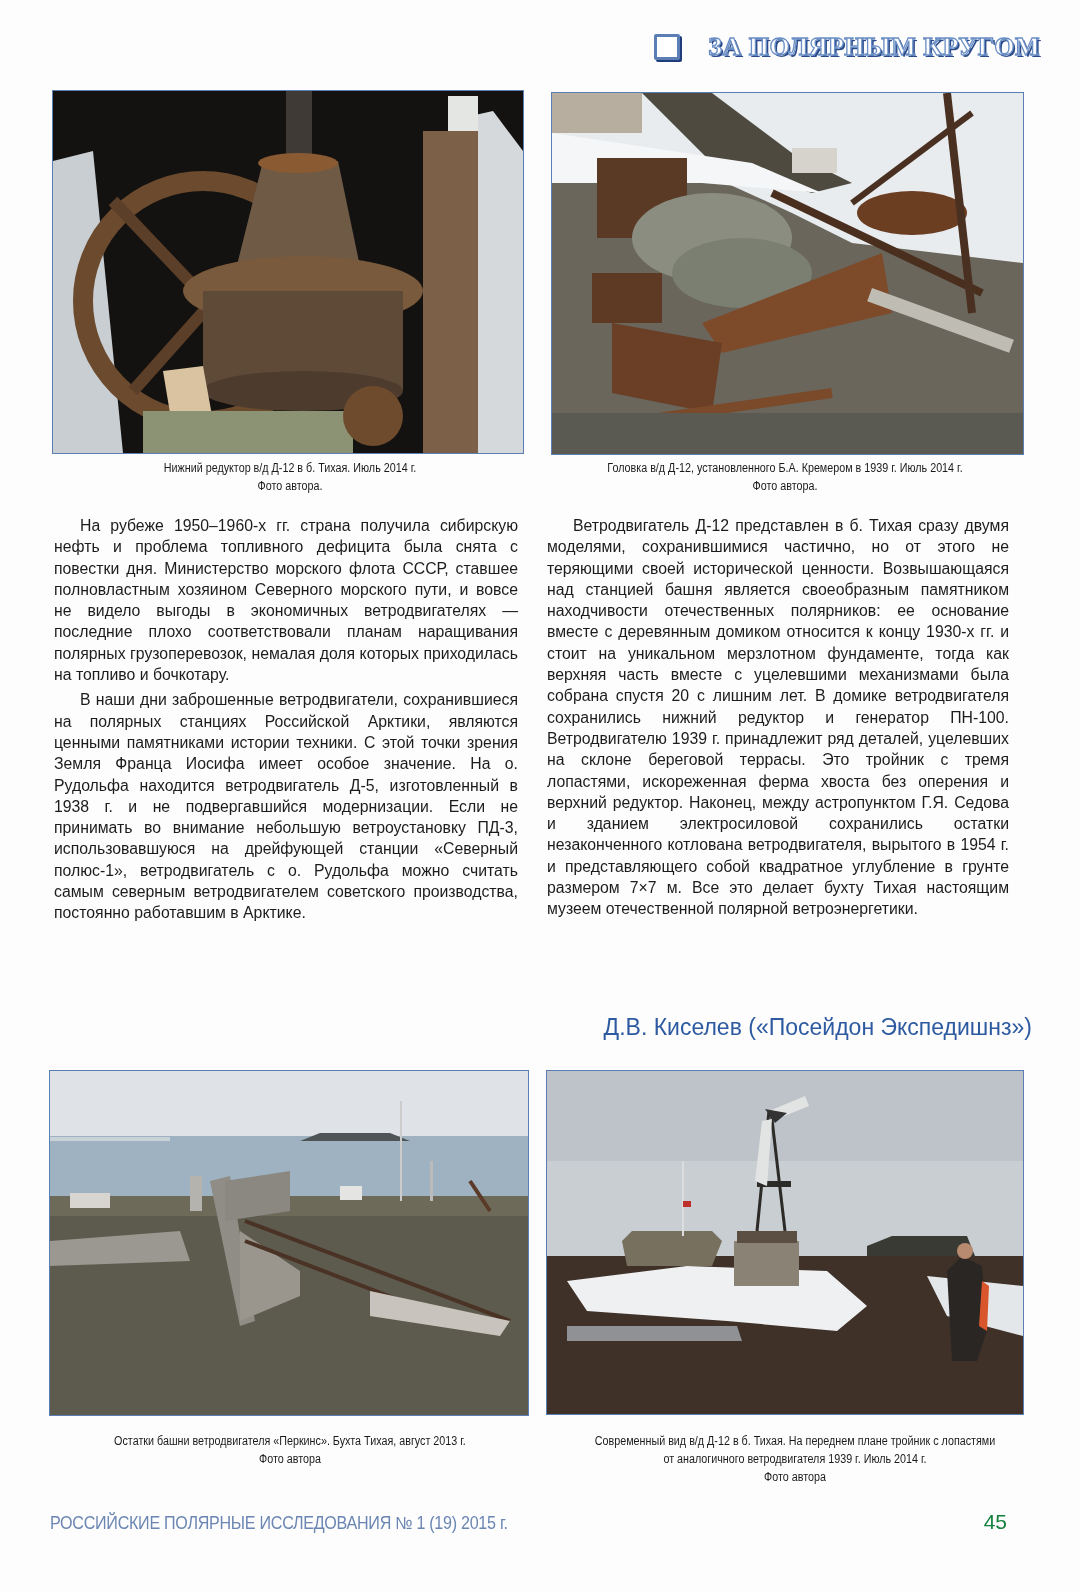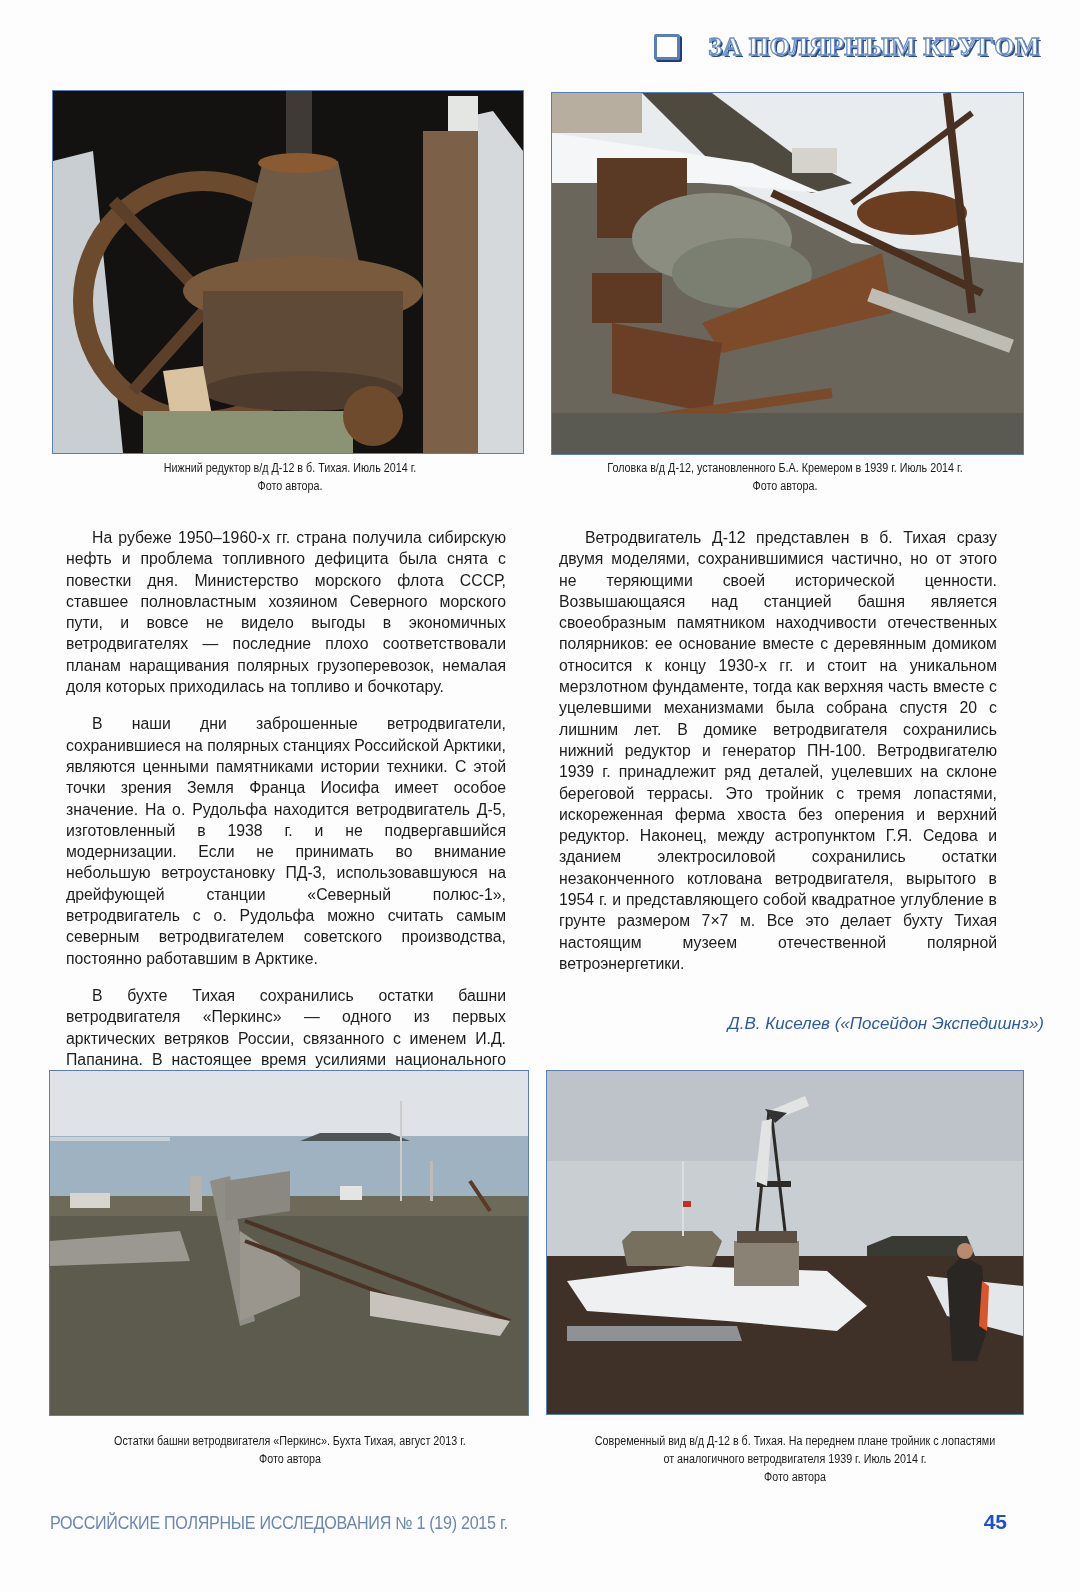"На рубеже 1950–1960-х гг. страна" .column p { margin: 16px -> 4px }
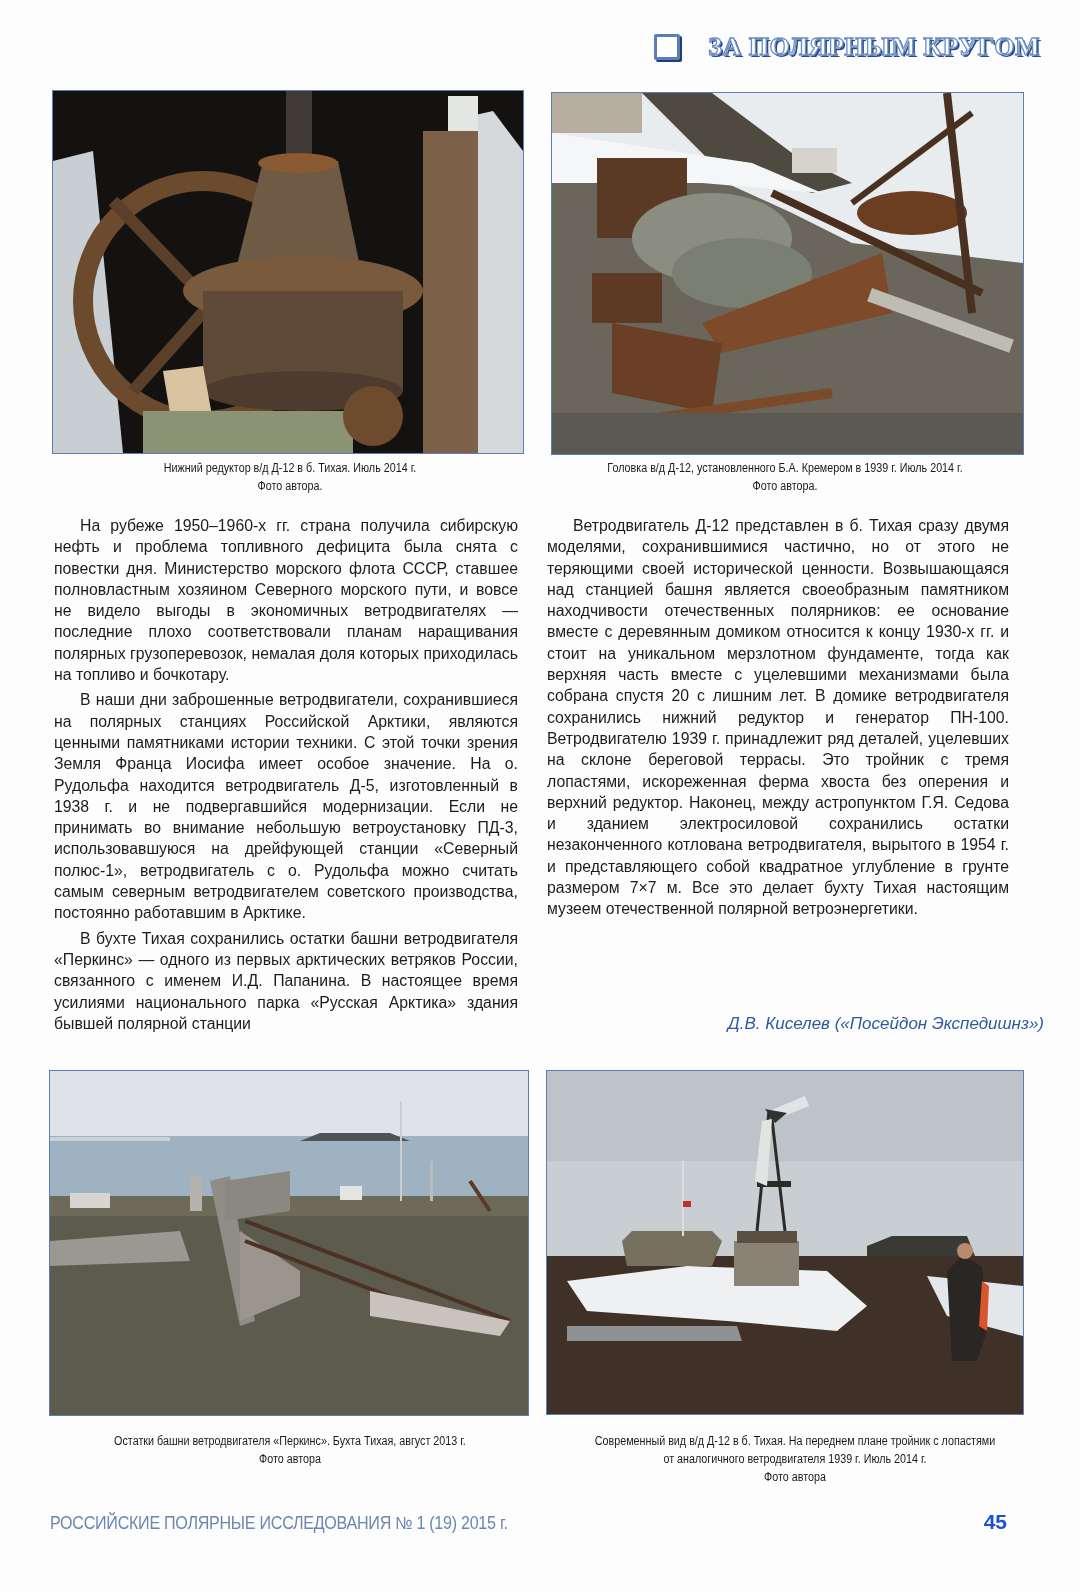"В бухте Тихая сохранились остатки" p { html: <p>В бухте Тихая сохранились остатки башни ветродвигателя «Перкинс» — одного из первых арктических ветряков России, связанного с именем И.Д. Папанина. В настоящее время усилиями национального парка «Русская Арктика» здания бывшей полярной станции</p> -> none }
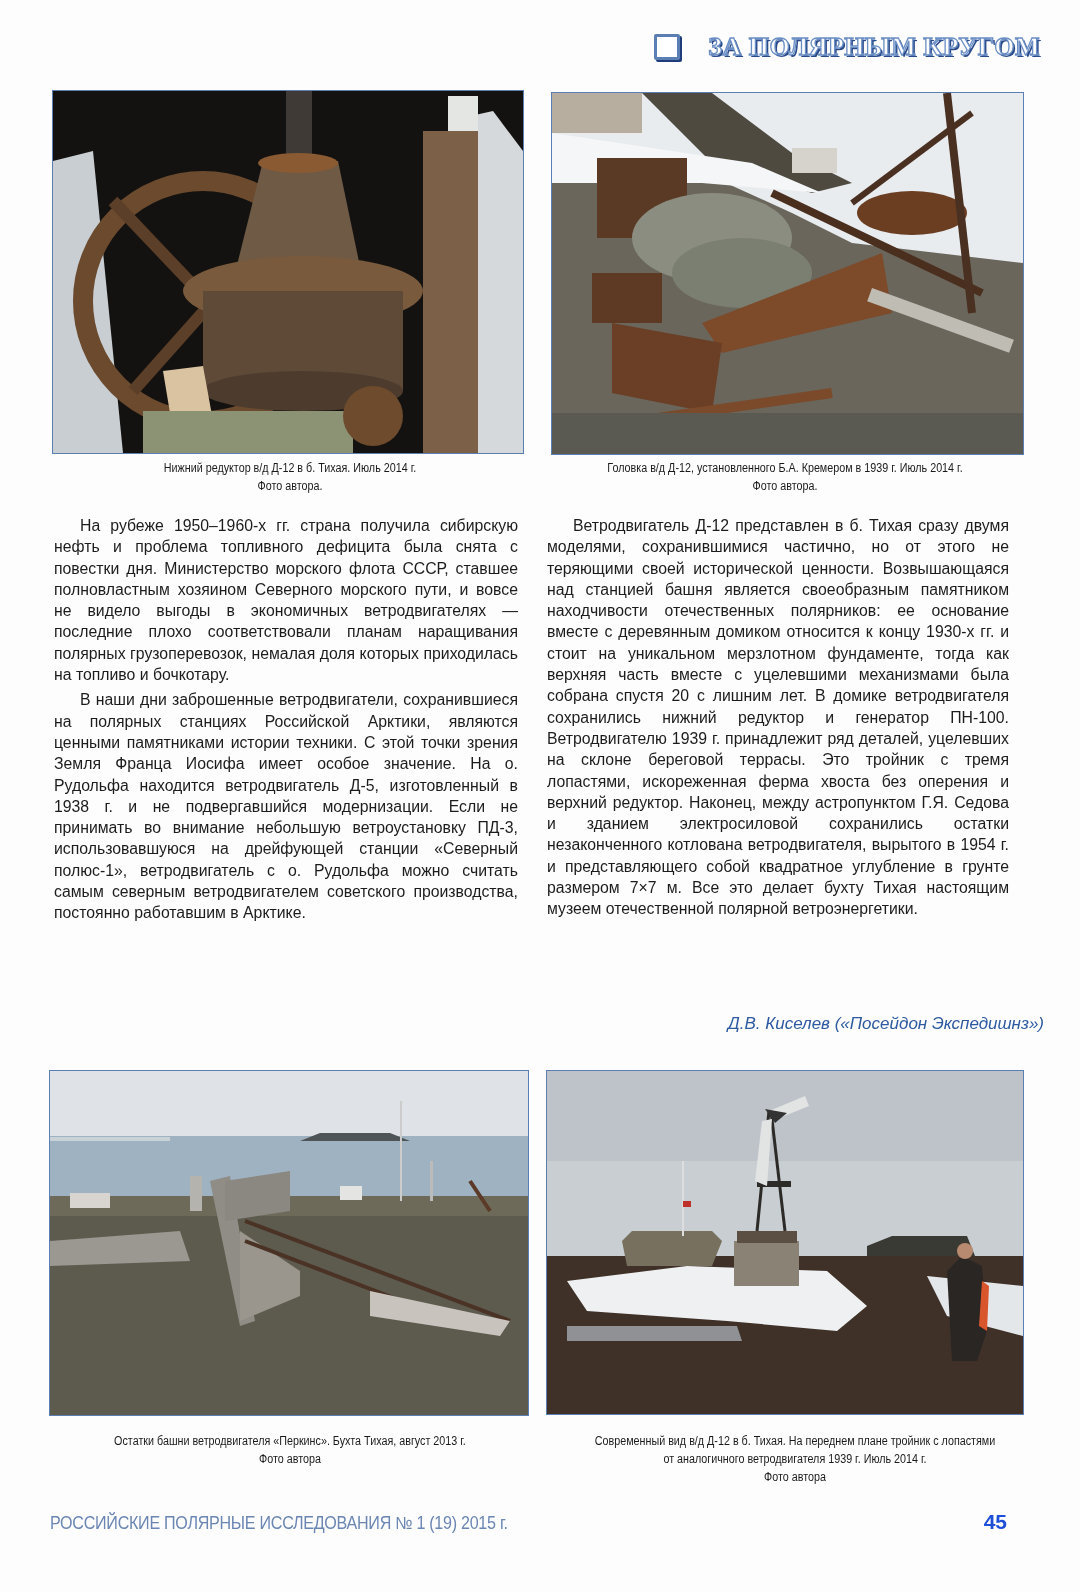"Д.В. Киселев («Посейдон Экспедишнз»)" .author { font-size: 17px -> 23px; font-style: italic -> none; right: 36px -> 48px }
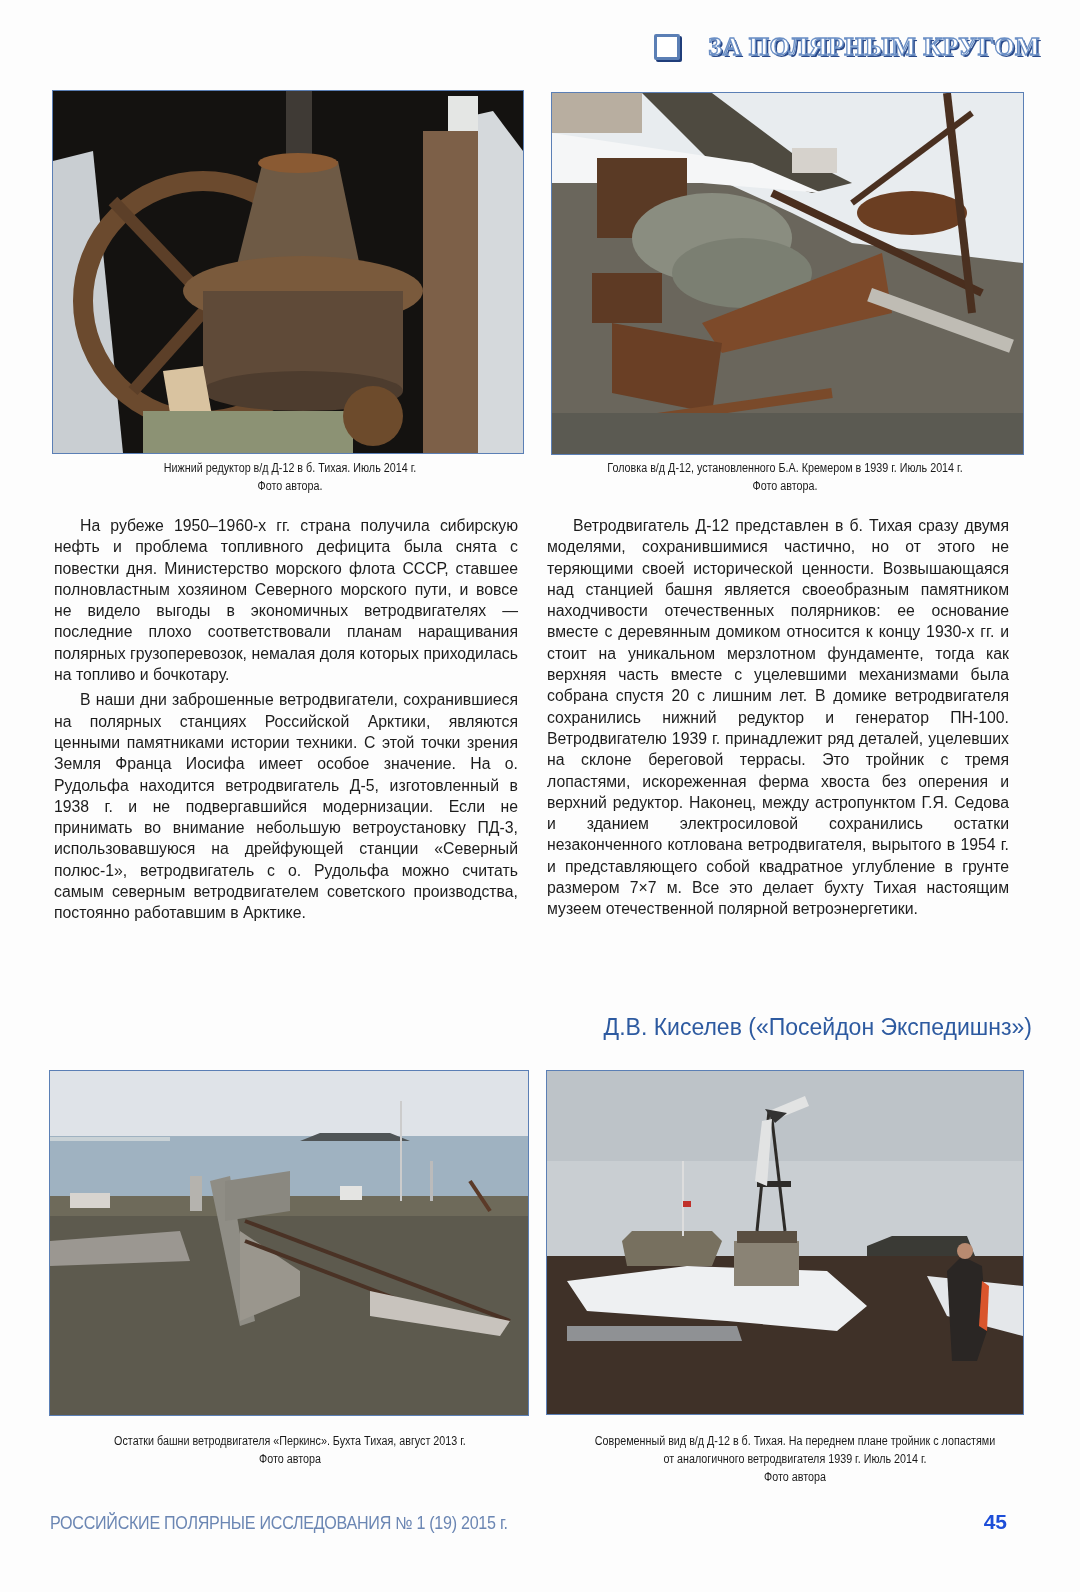"45" .page-number { color: #1d4ed8 -> #15803d; font-weight: bold -> normal }
